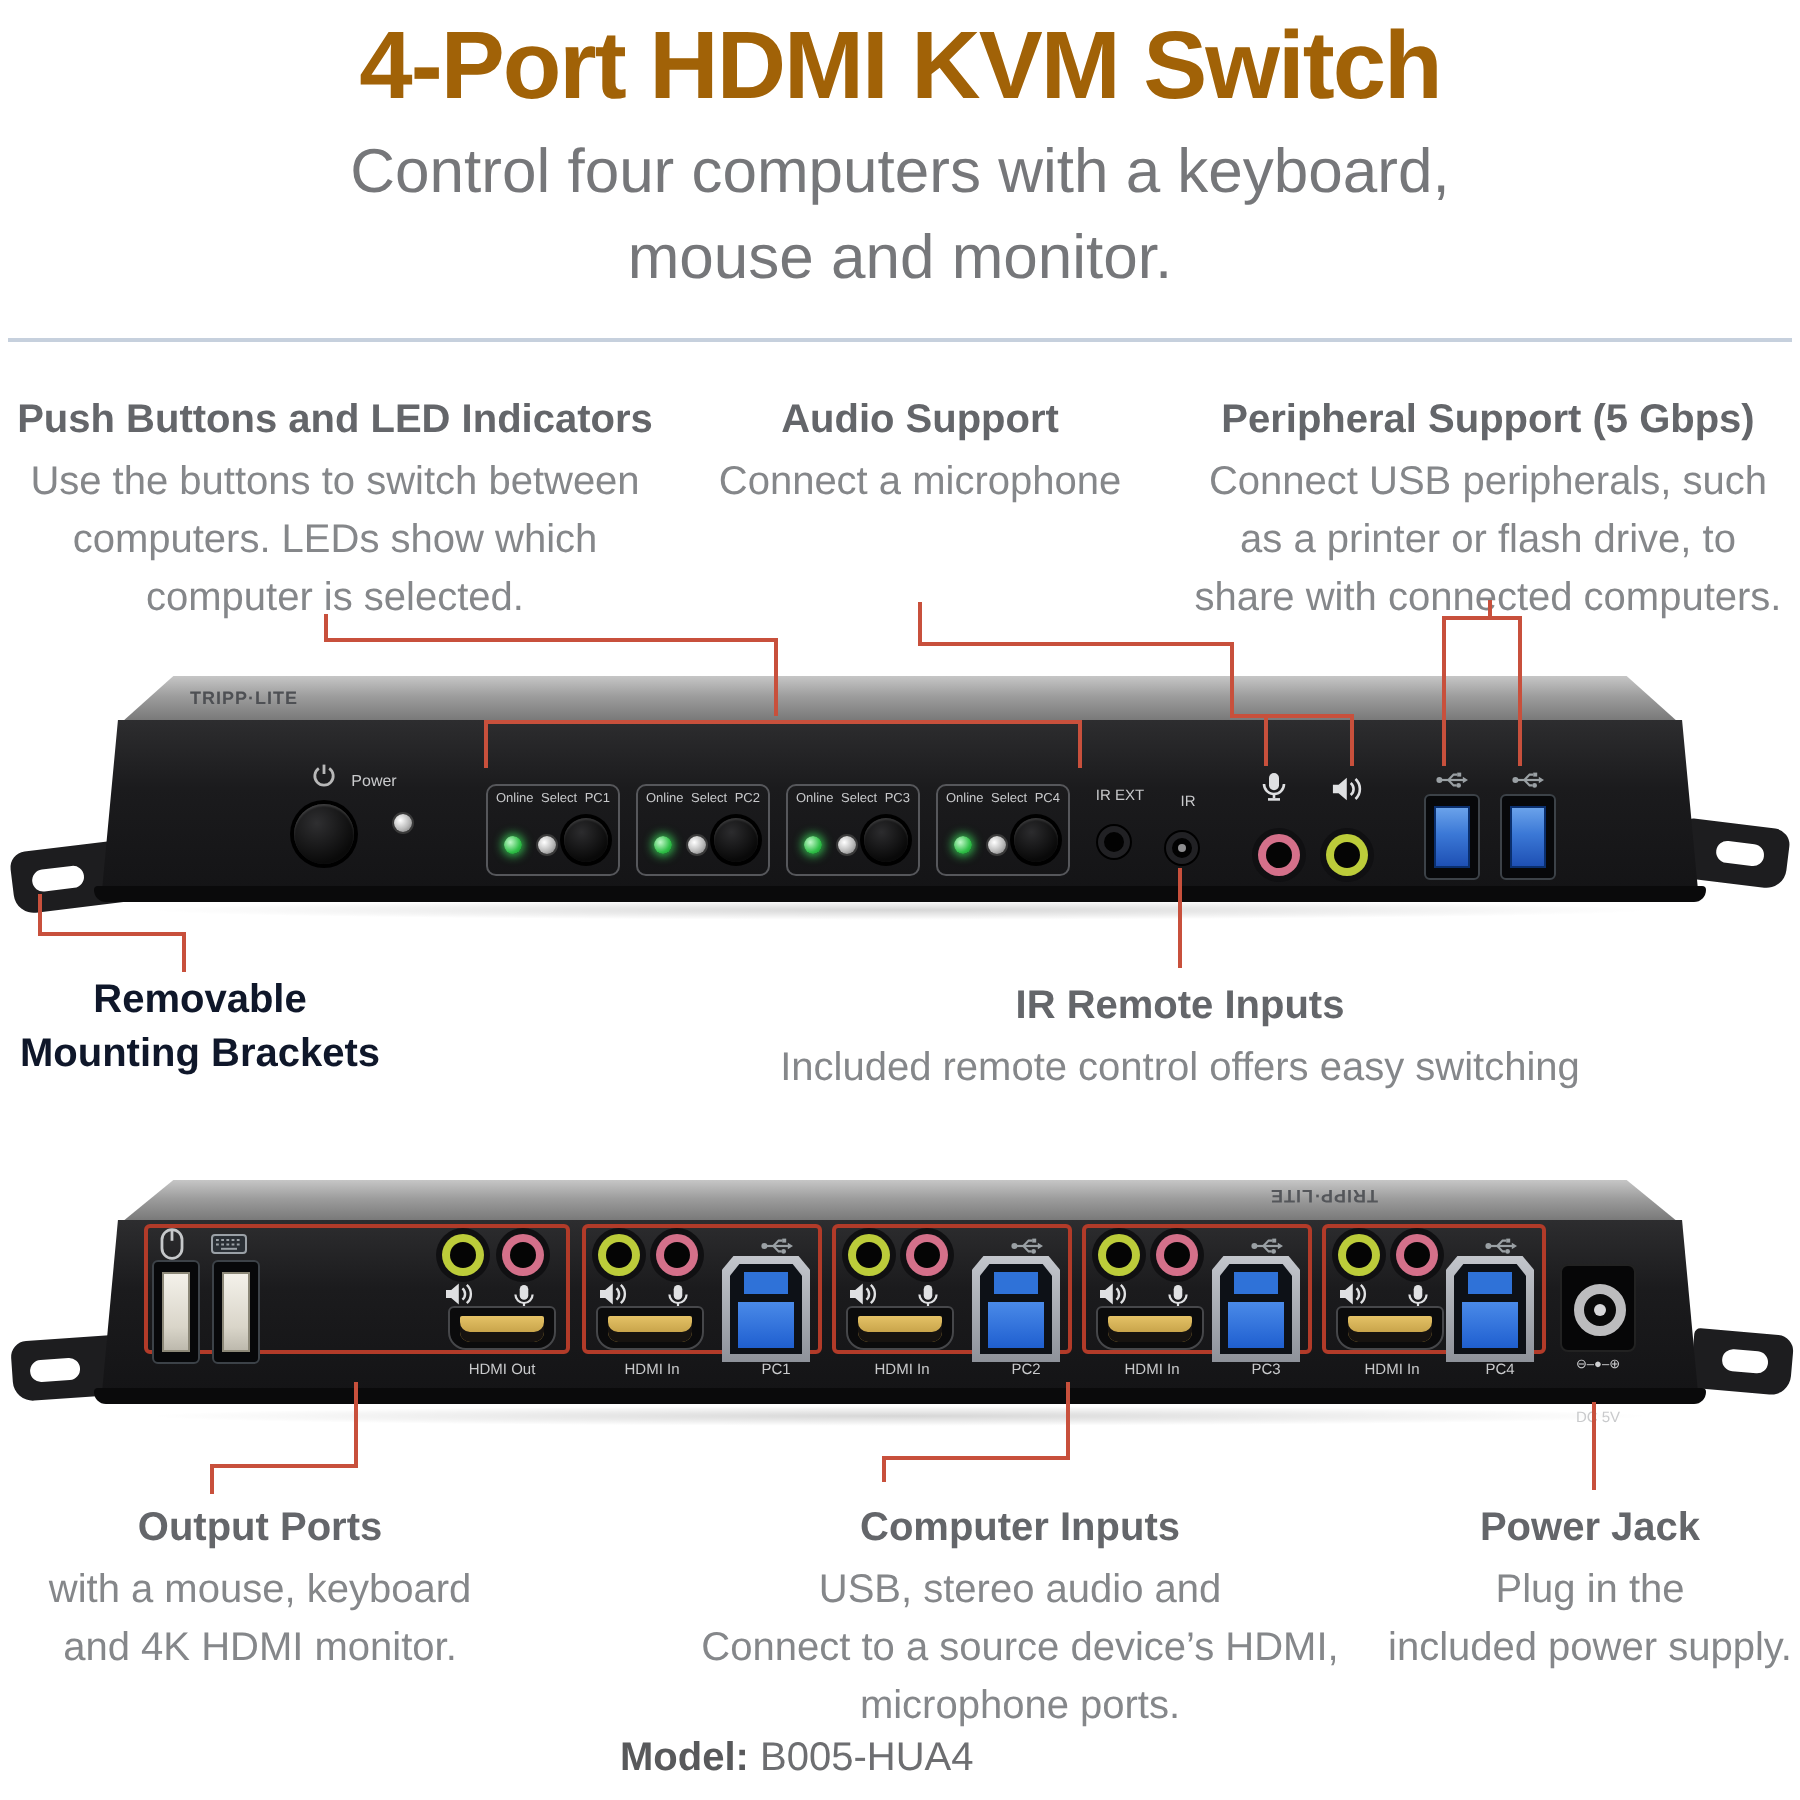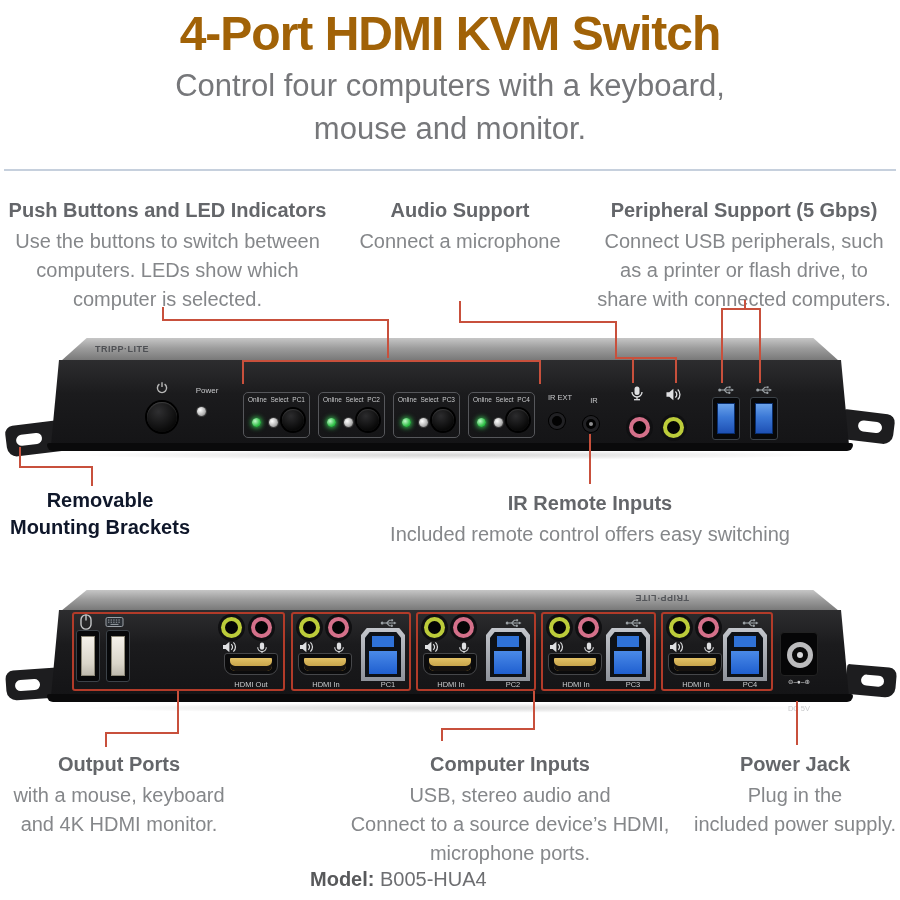"Power" div.tiny-label { left: 150px -> 130px }
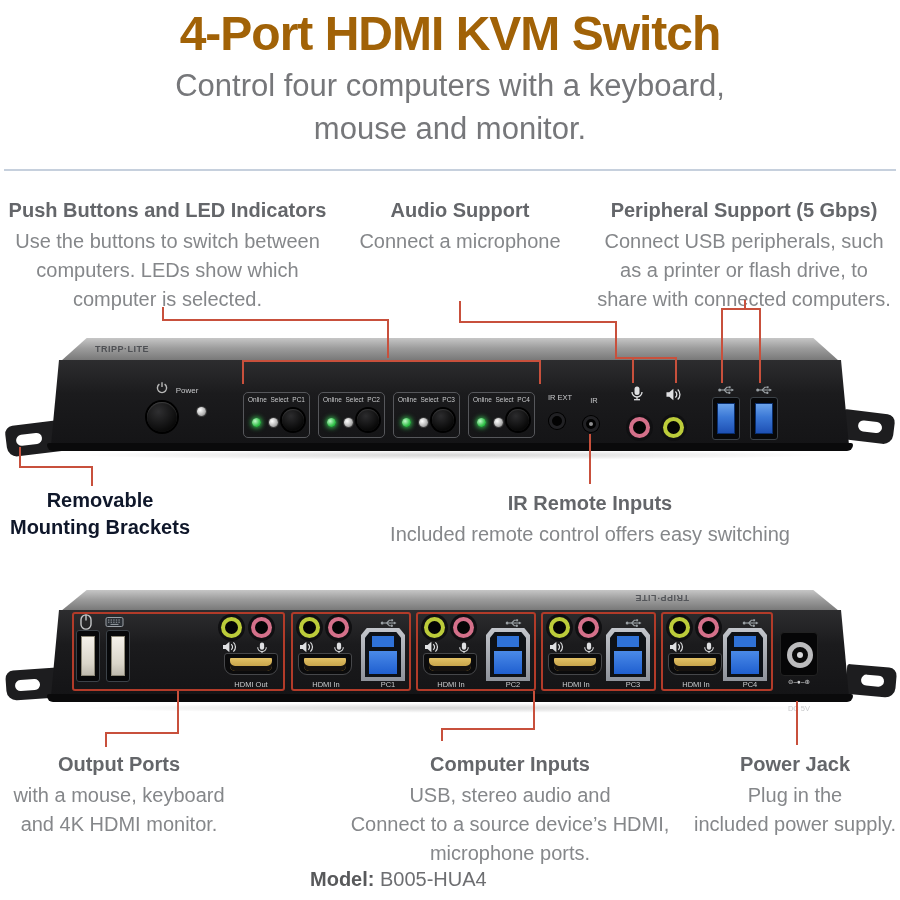"HDMI Out" .red-box { height: 79px -> 65px }
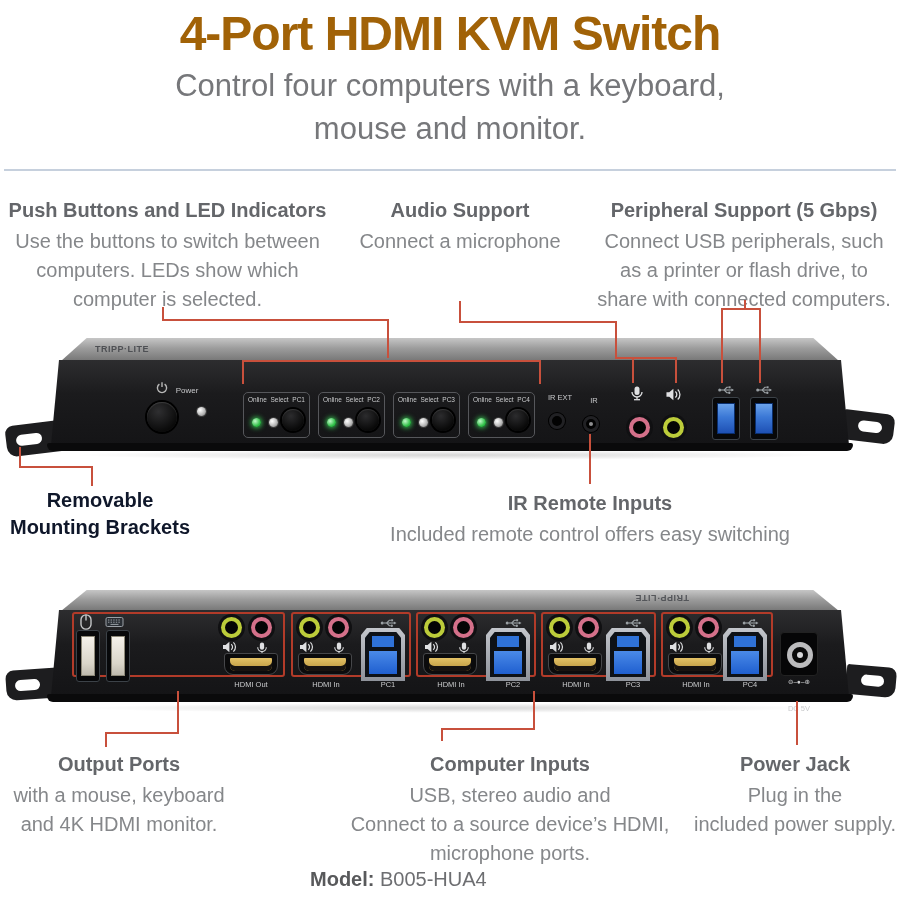"Output Ports" #co-out { left: 5px -> 16px }
